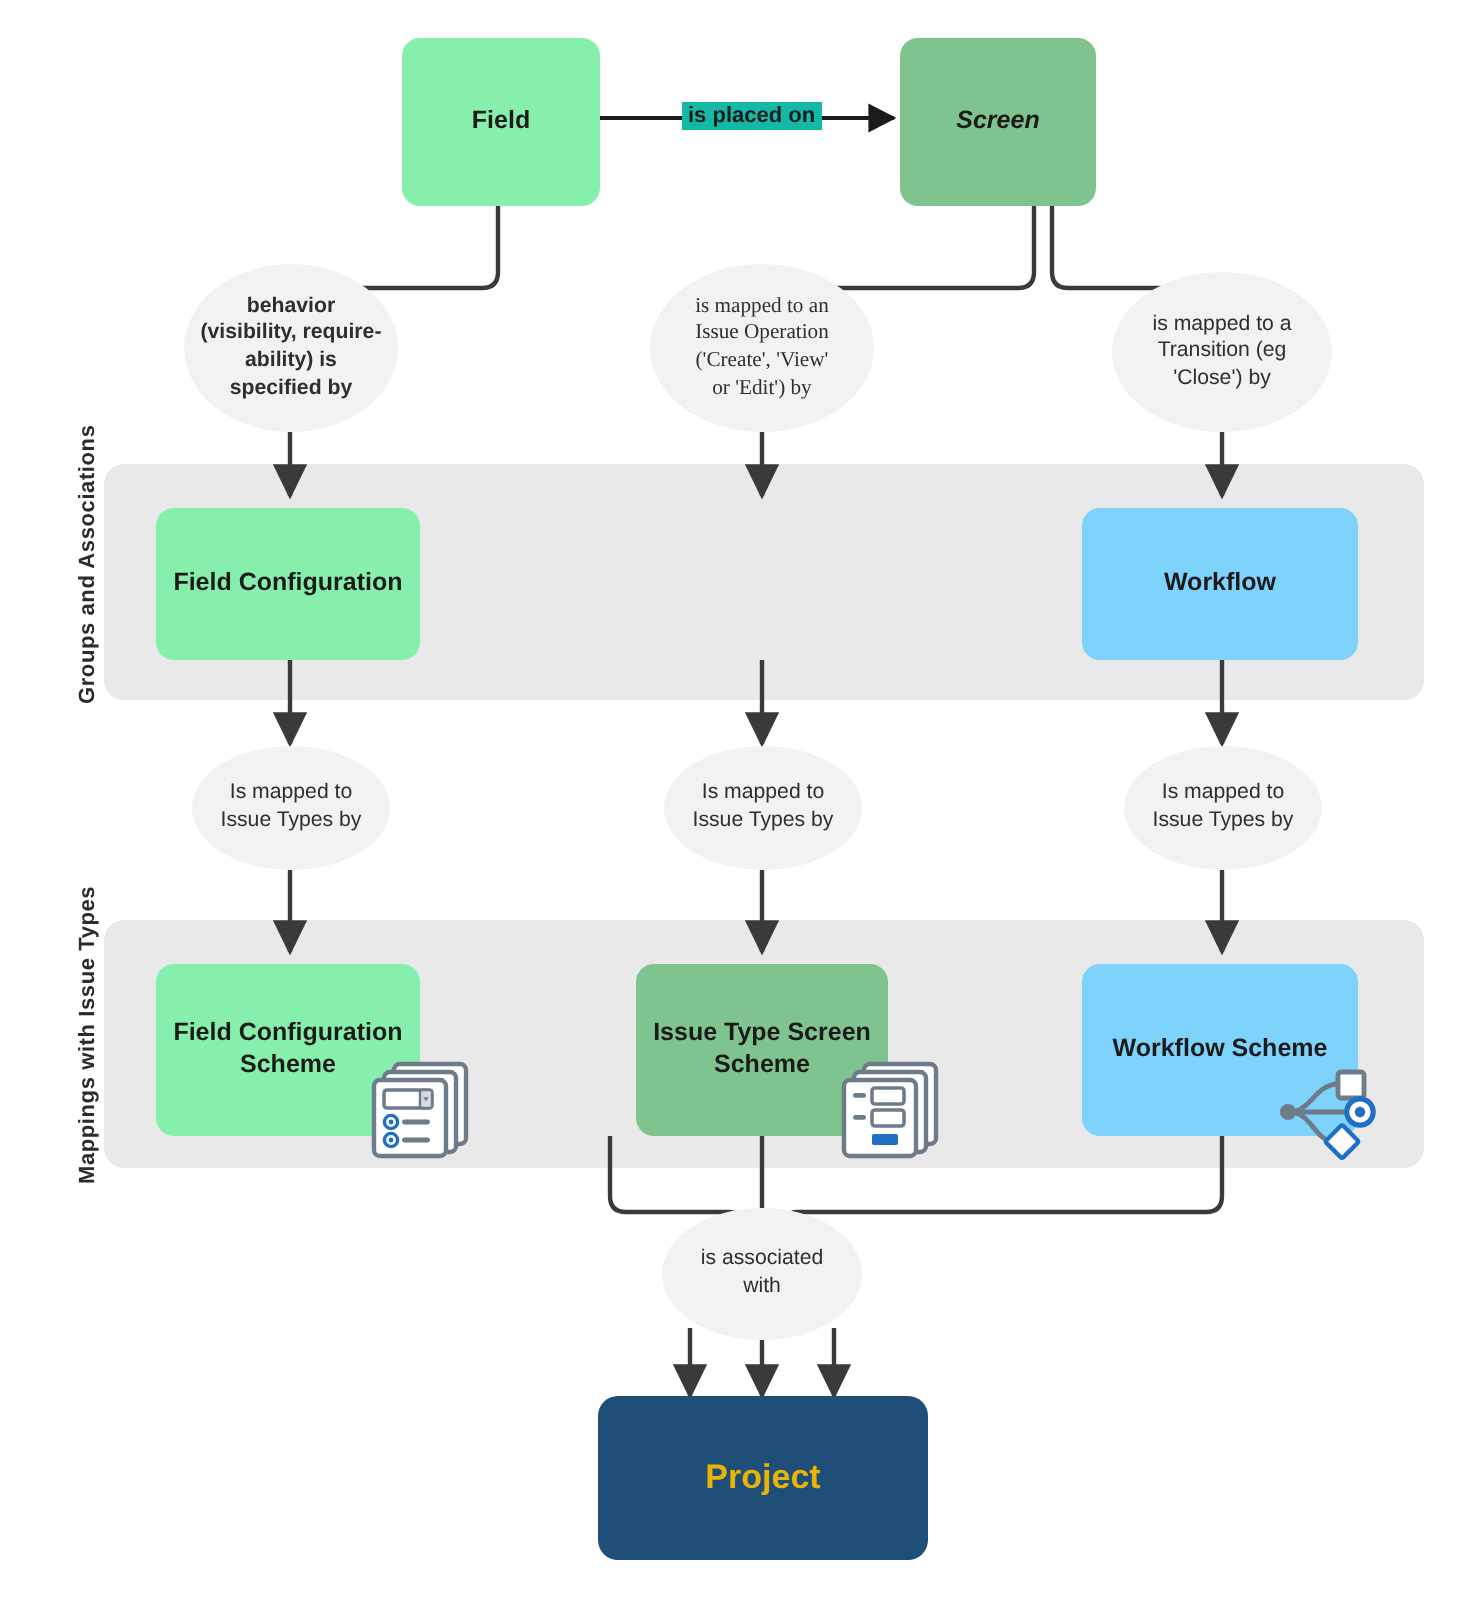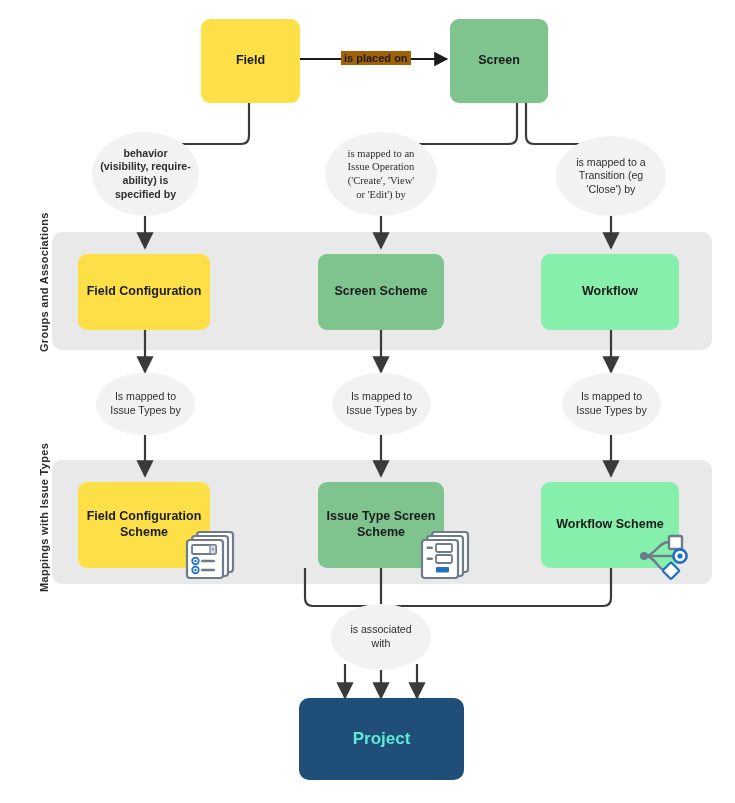"Field" .box.yellow { background: #fde047 -> #86efac }
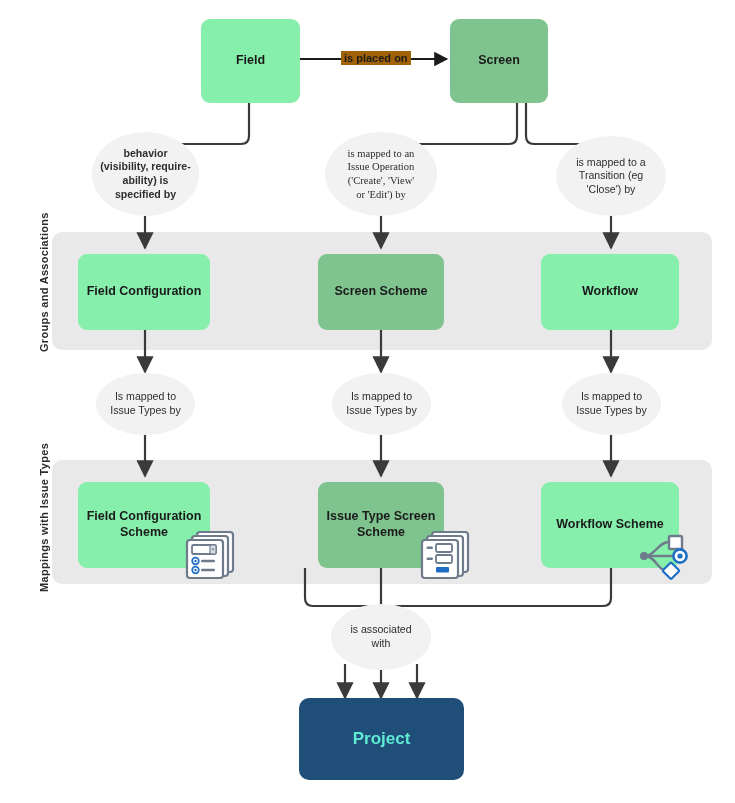"is placed on" .edge-label { background: #a16207 -> #14b8a6 }
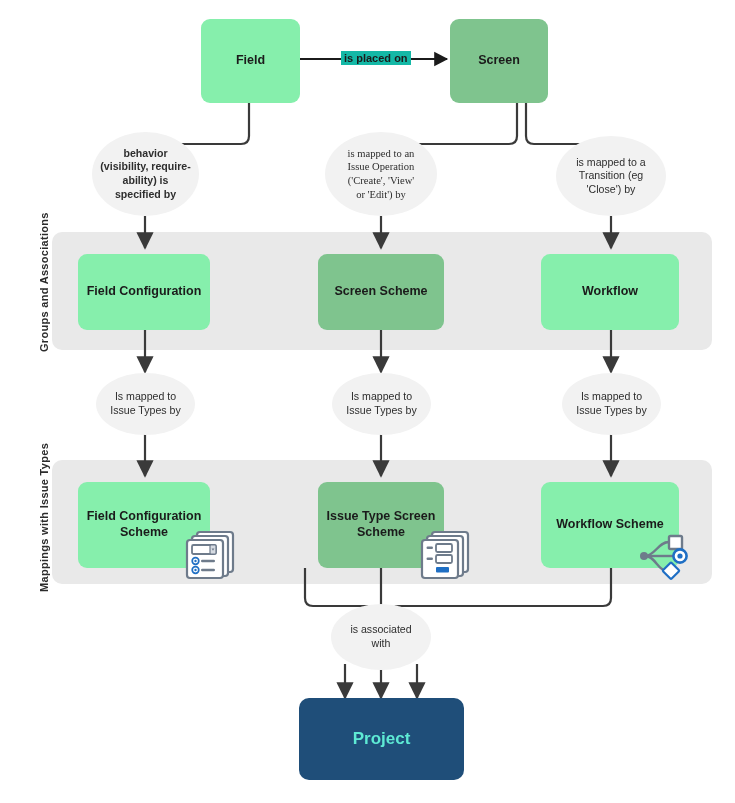"Screen" div.box { font-style: none -> italic }
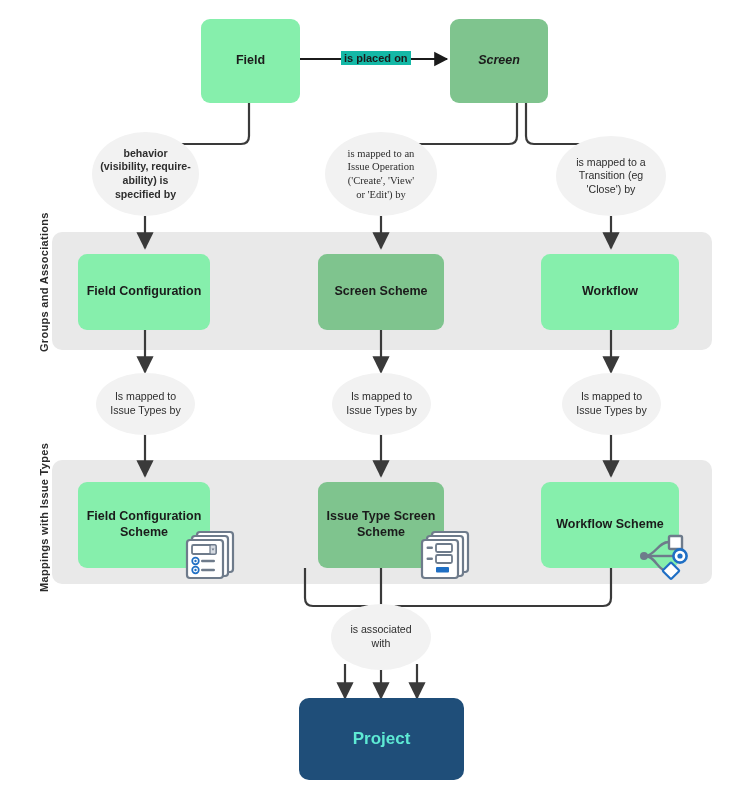"Screen Scheme" div.box { html: <div> <span>Screen Scheme</span> </div> -> none }
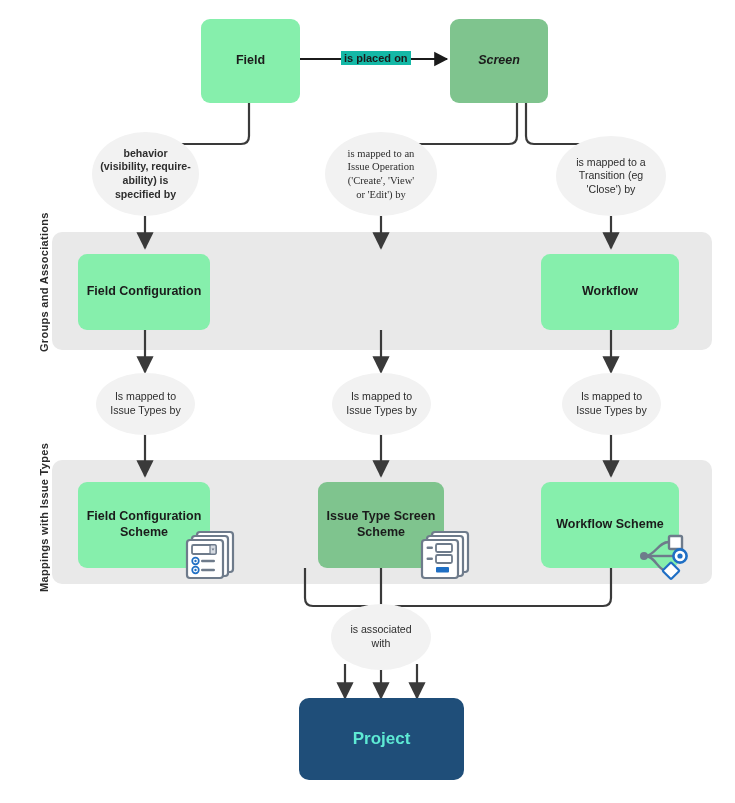"Workflow" .box.bluegray { background: #86efac -> #7dd3fc }
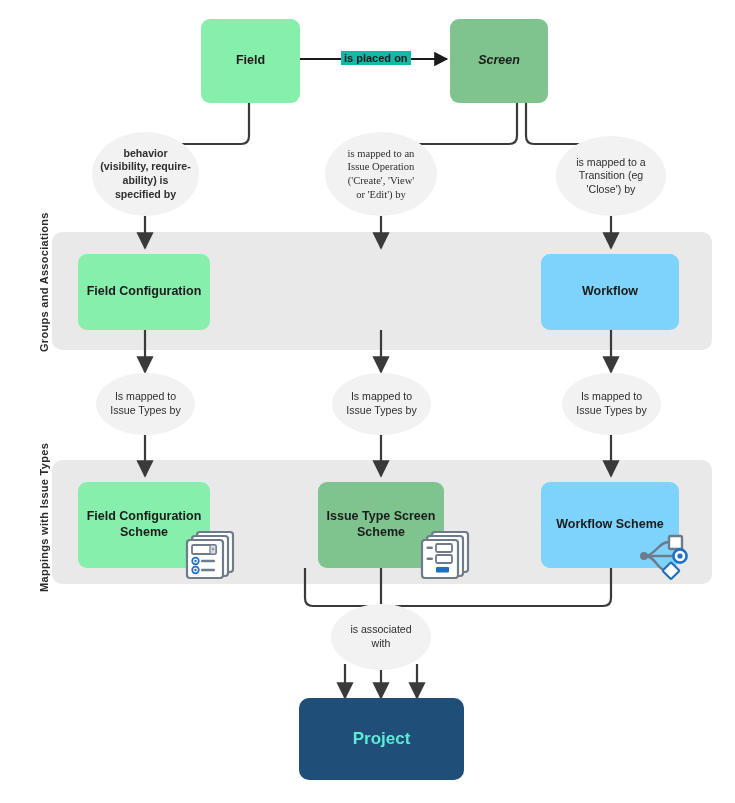"Project" .box.navy { color: #5eead4 -> #eab308 }
